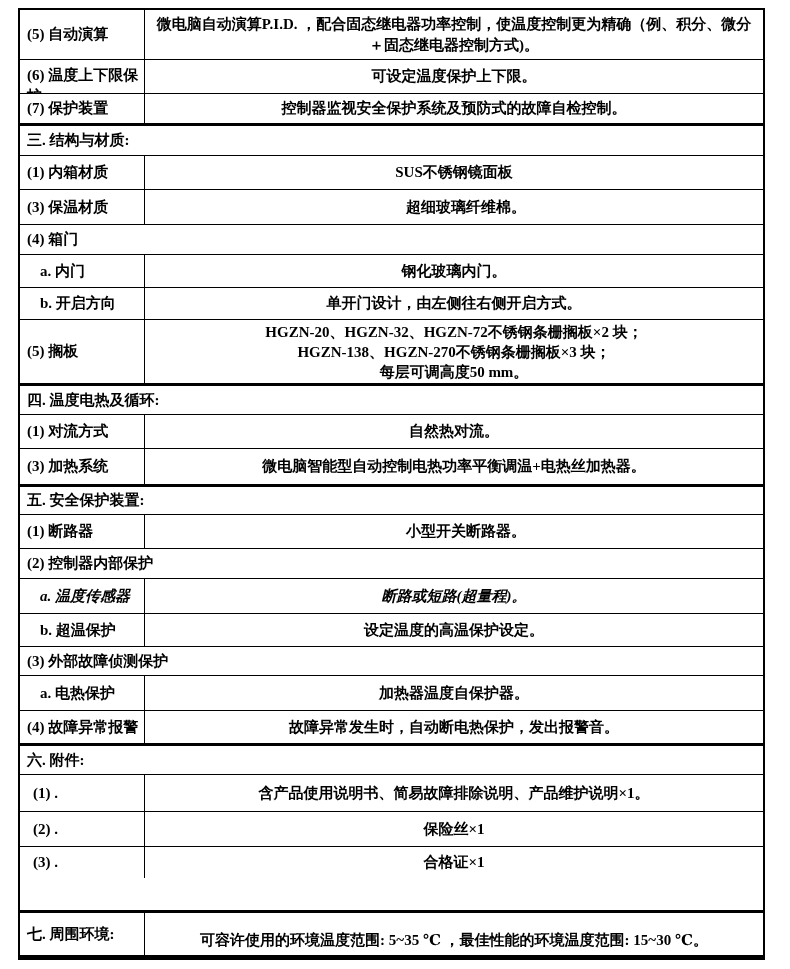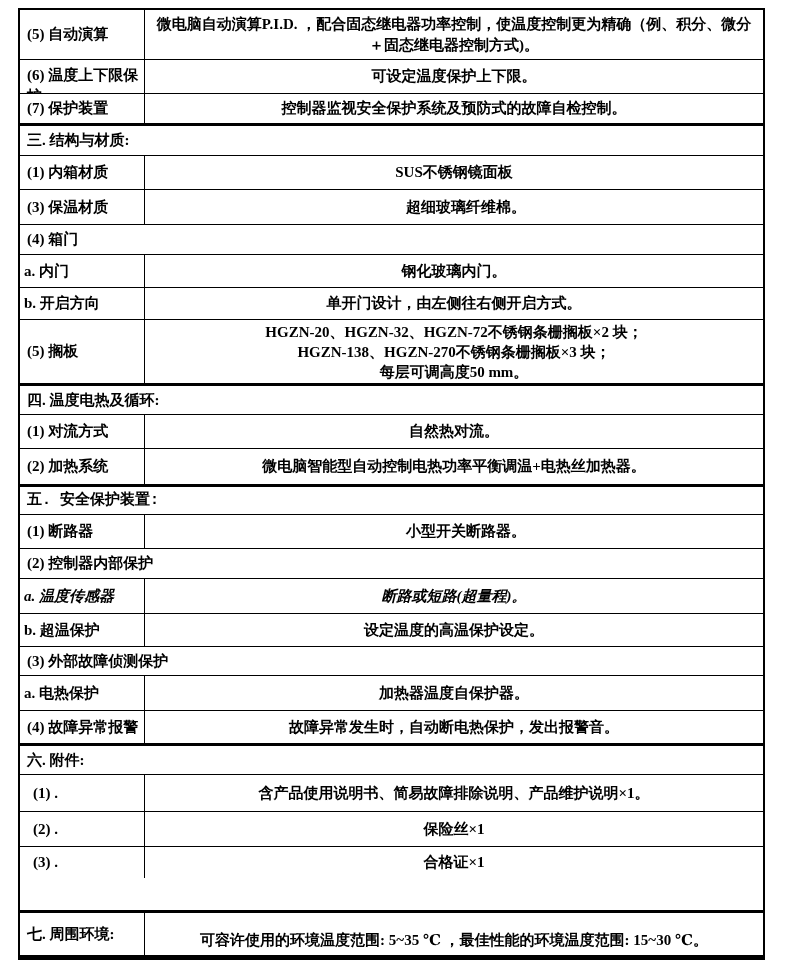"a. 内门" .label.sub { padding-left: 4px -> 20px }
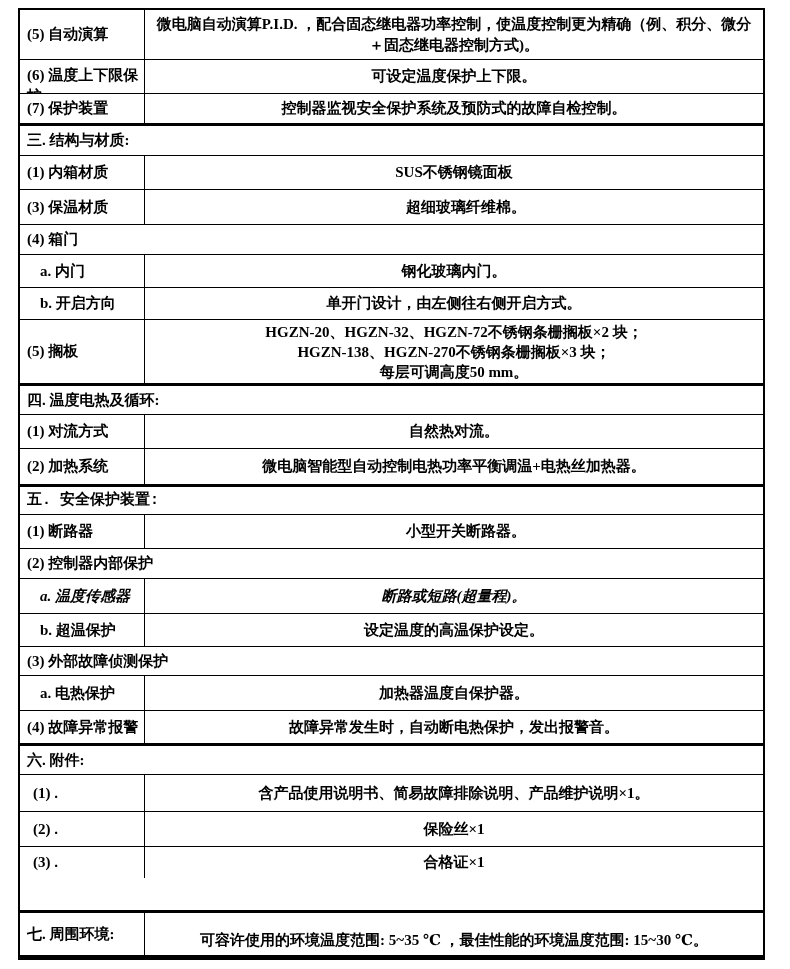"(2) 加热系统" div.cell { text: 2 -> 3 }
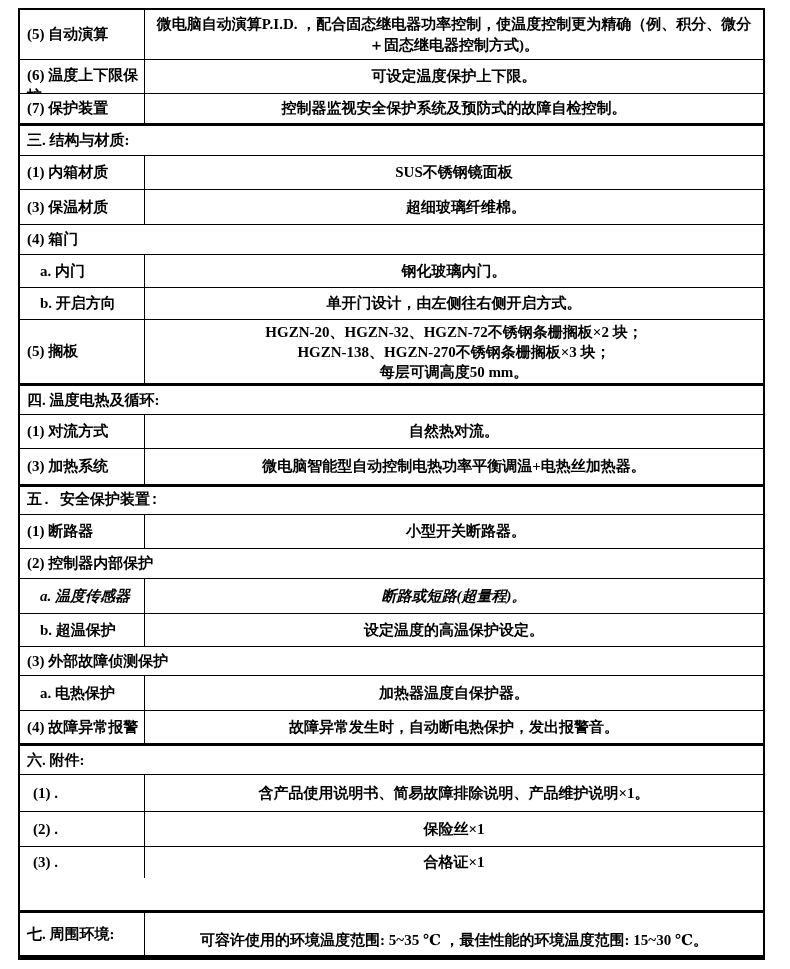"五. 安全保护装置:" div.row { font-family: Liberation Mono, monospace -> none }
